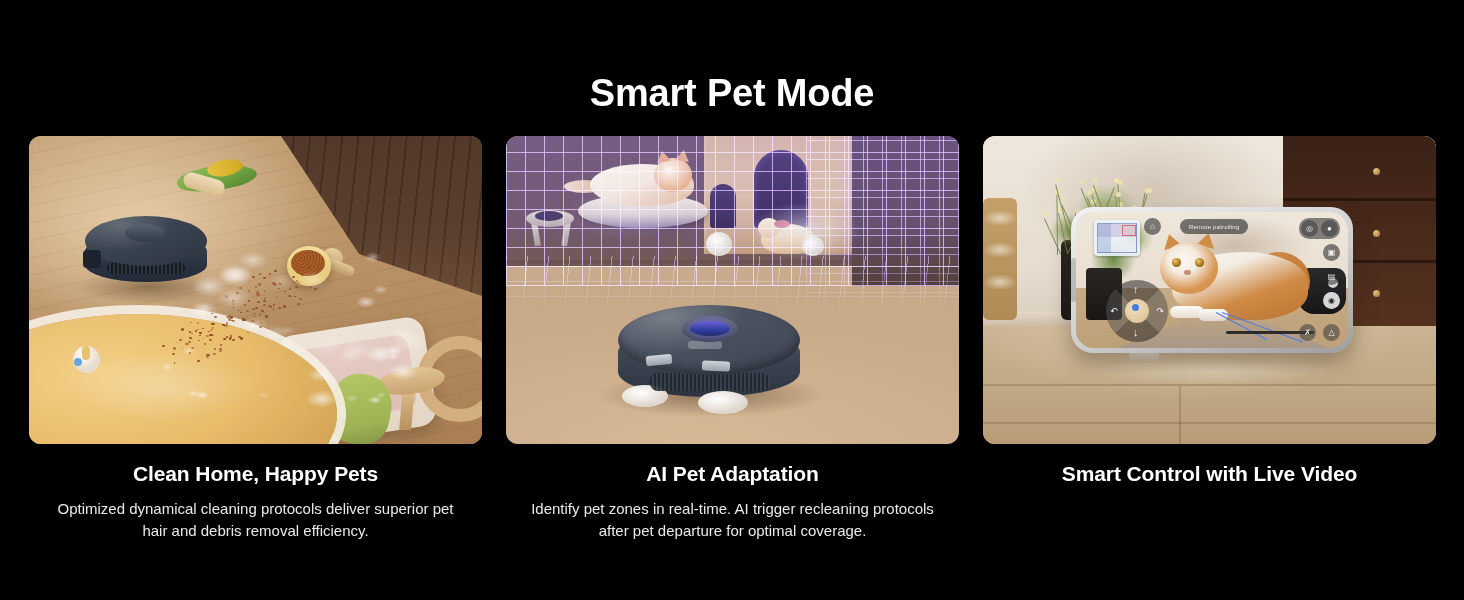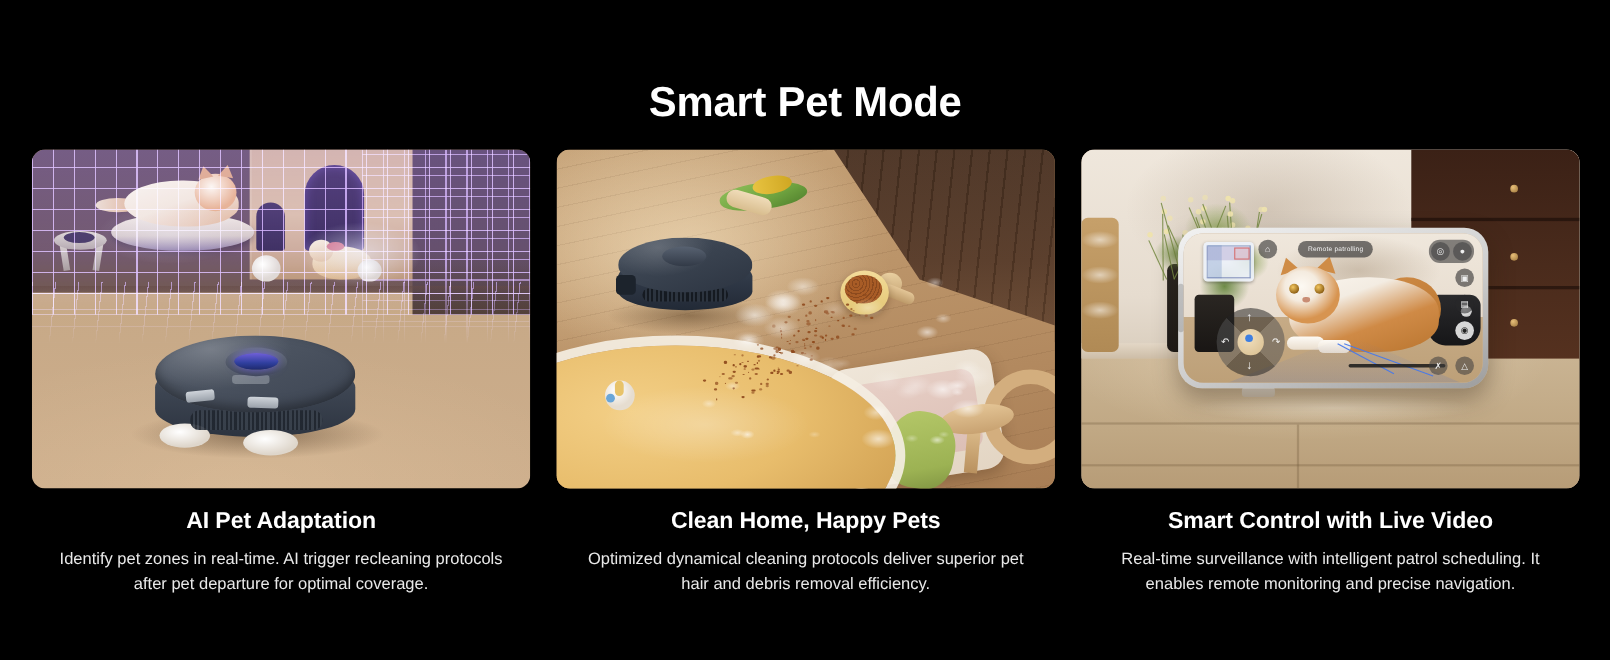"AI Pet Adaptation" div.card { order: before "Clean Home, Happy Pets" -> after "Clean Home, Happy Pets" }
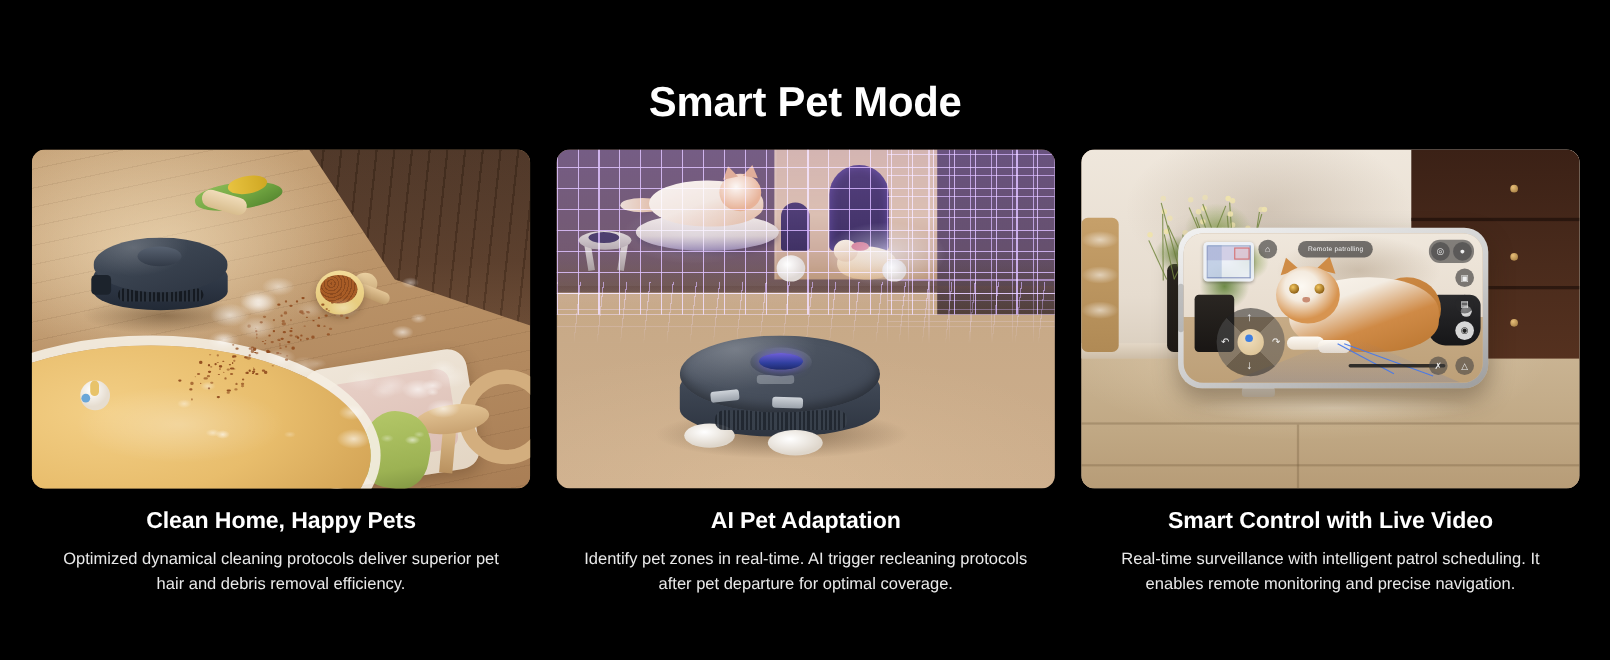"Real-time surveillance with intelligent" div.card-body { html: <div>Real-time surveillance with intelligent patrol scheduling. It enables remote monitoring and precise navigation.</div> -> none }
